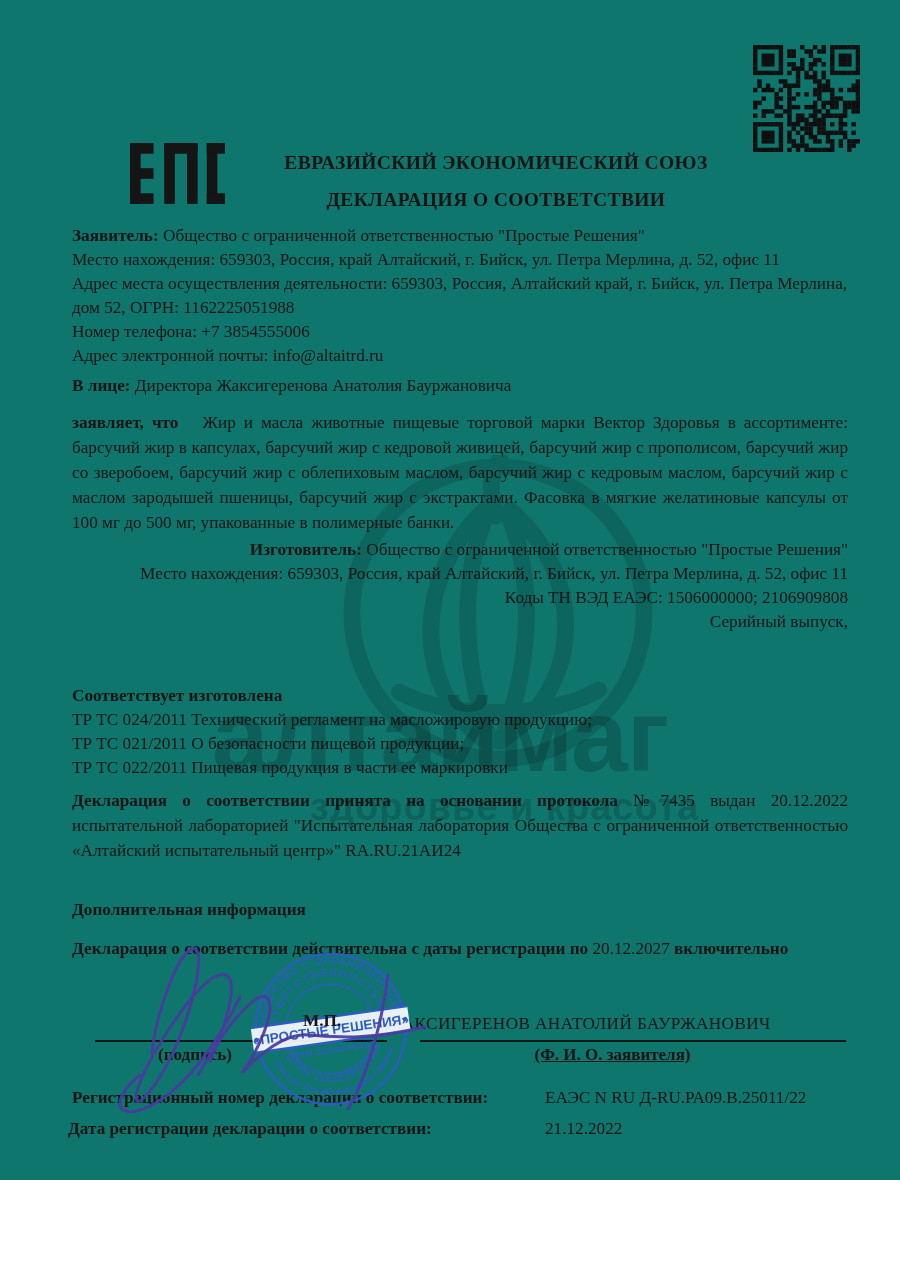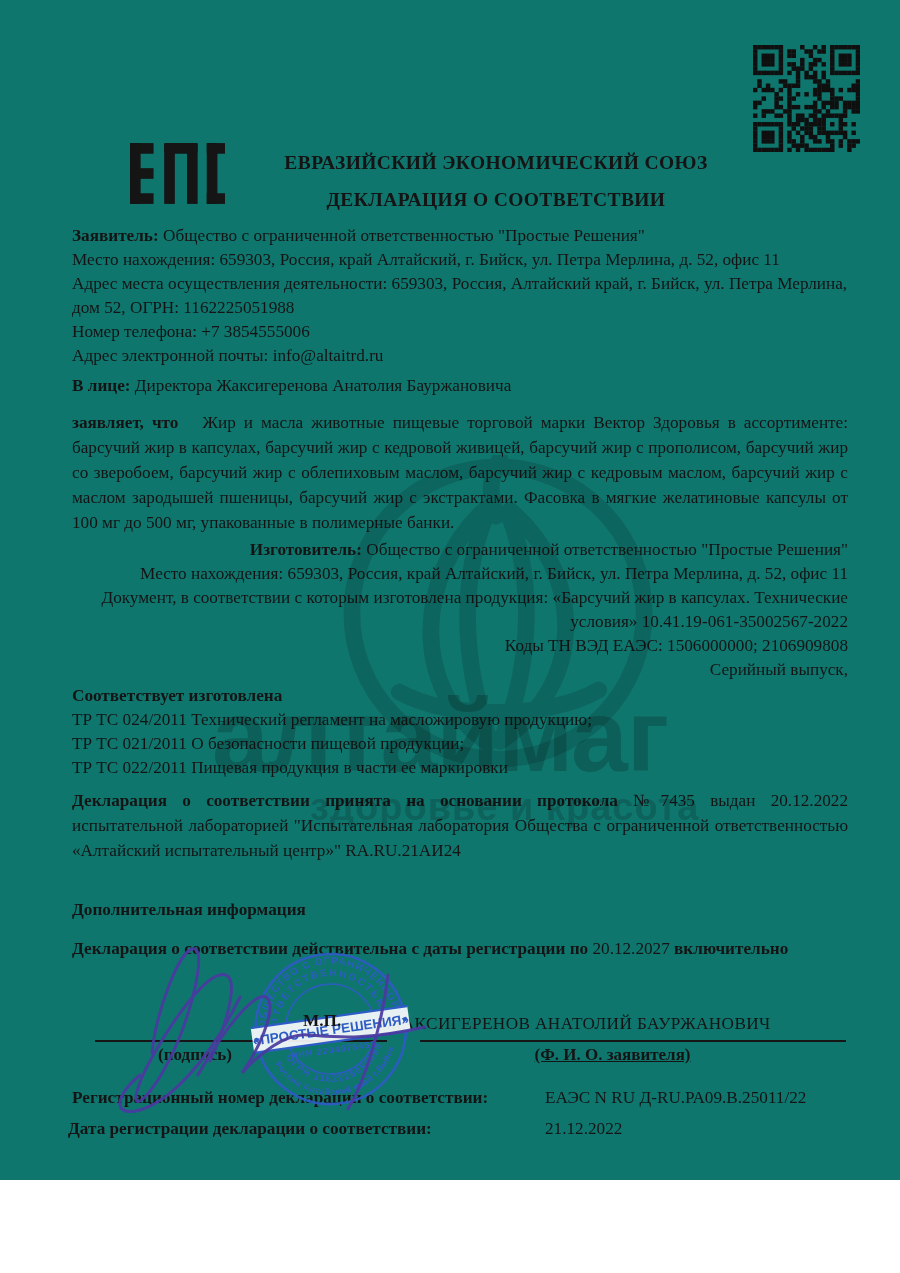"Документ, в соответствии с которым" div { html: <div>Документ, в соответствии с которым изготовлена продукция: «Барсучий жир в капсулах. Технические условия» 10.41.19-061-35002567-2022</div> -> none }
